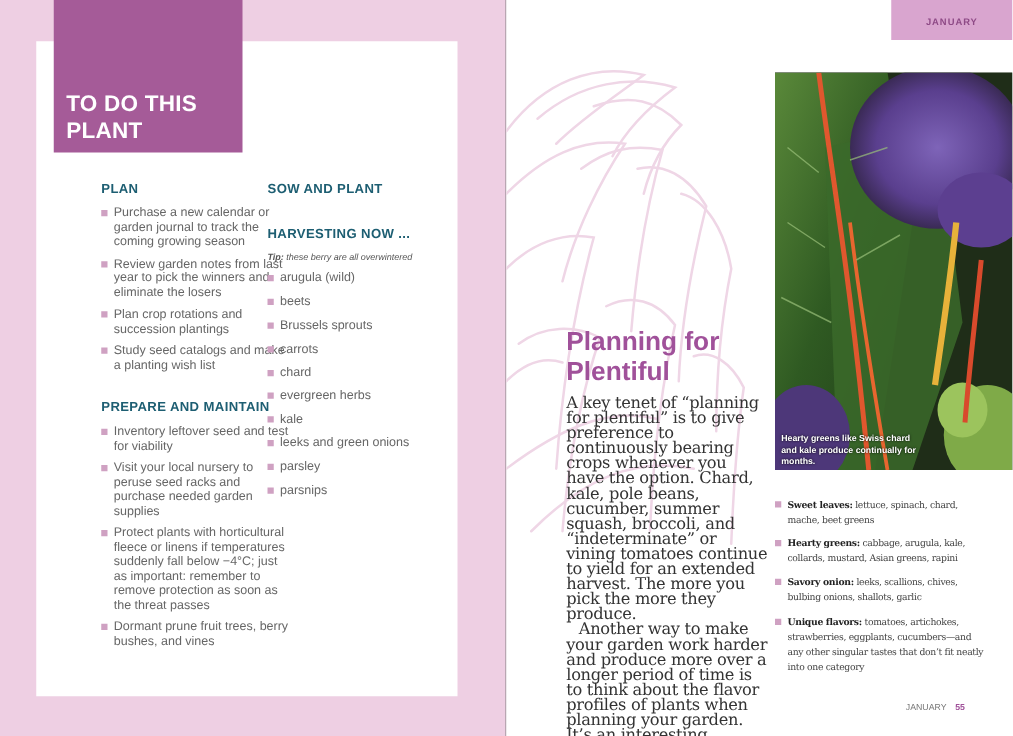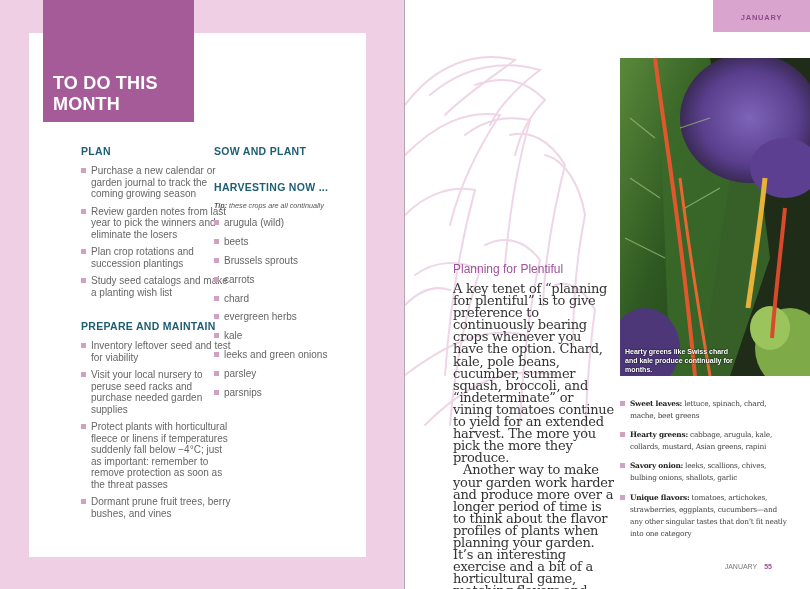"MONTH" div { text: MONTH -> PLANT }
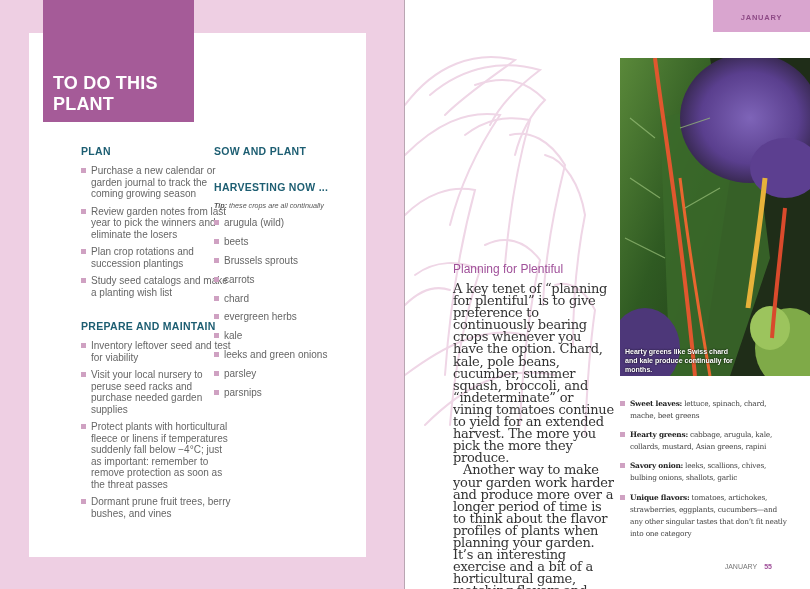"these crops are all continually" span { text: crops are all continually -> berry are all overwintered }
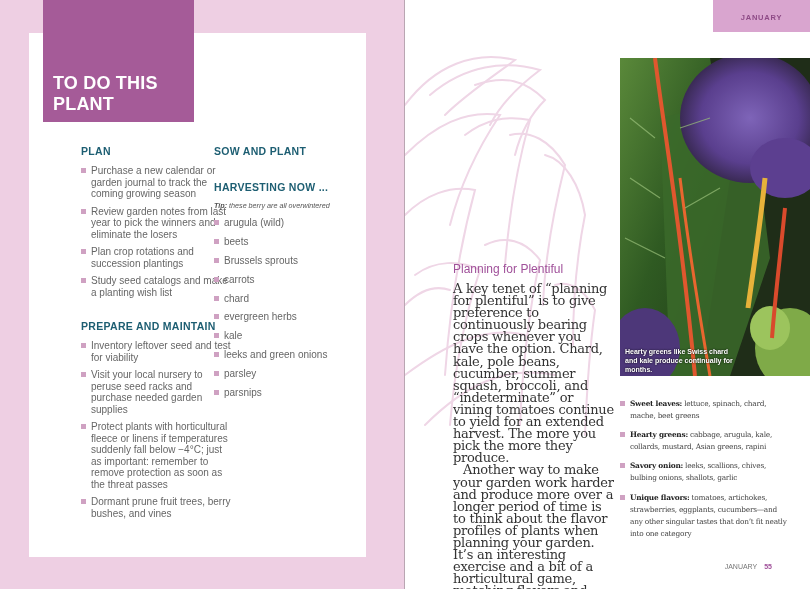"Planning for Plentiful" .article h2 { font-size: 12px -> 21px; font-weight: normal -> bold }
